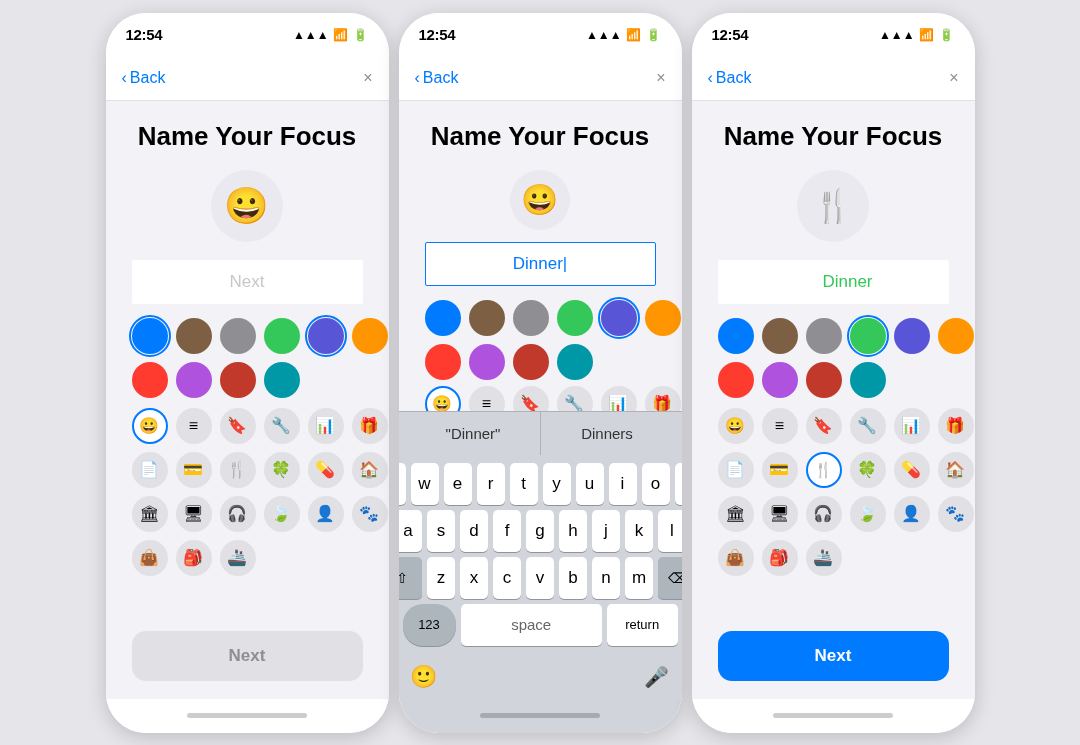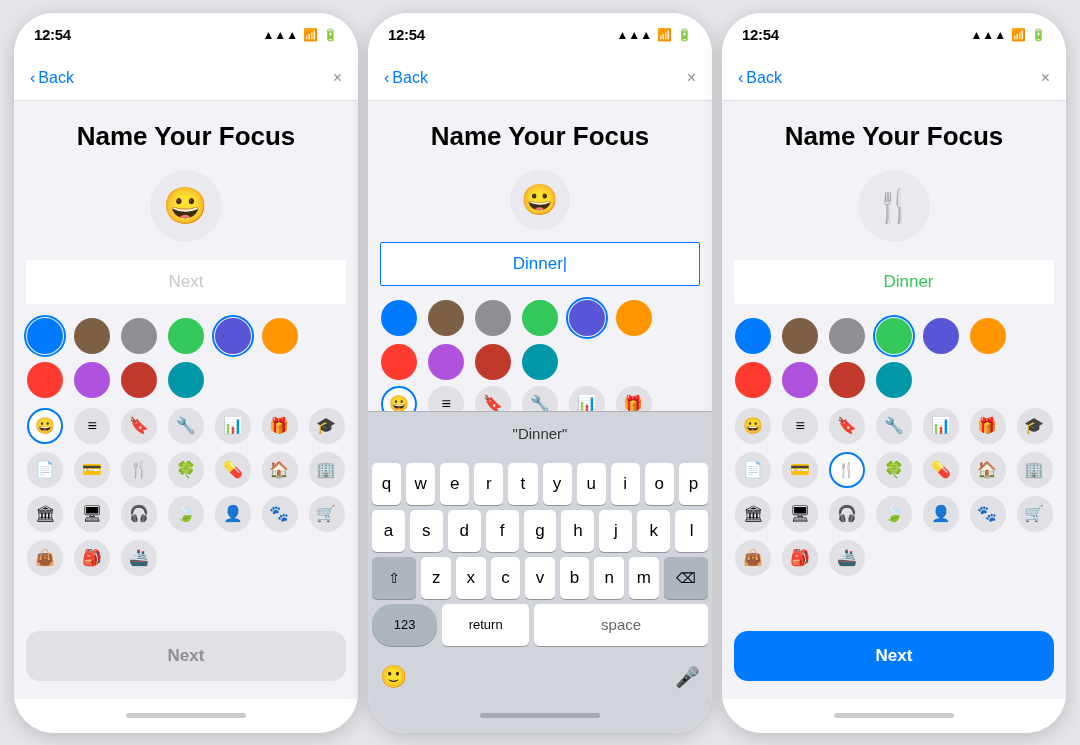"12:54" .phone-frame { width: 344px -> 283px }
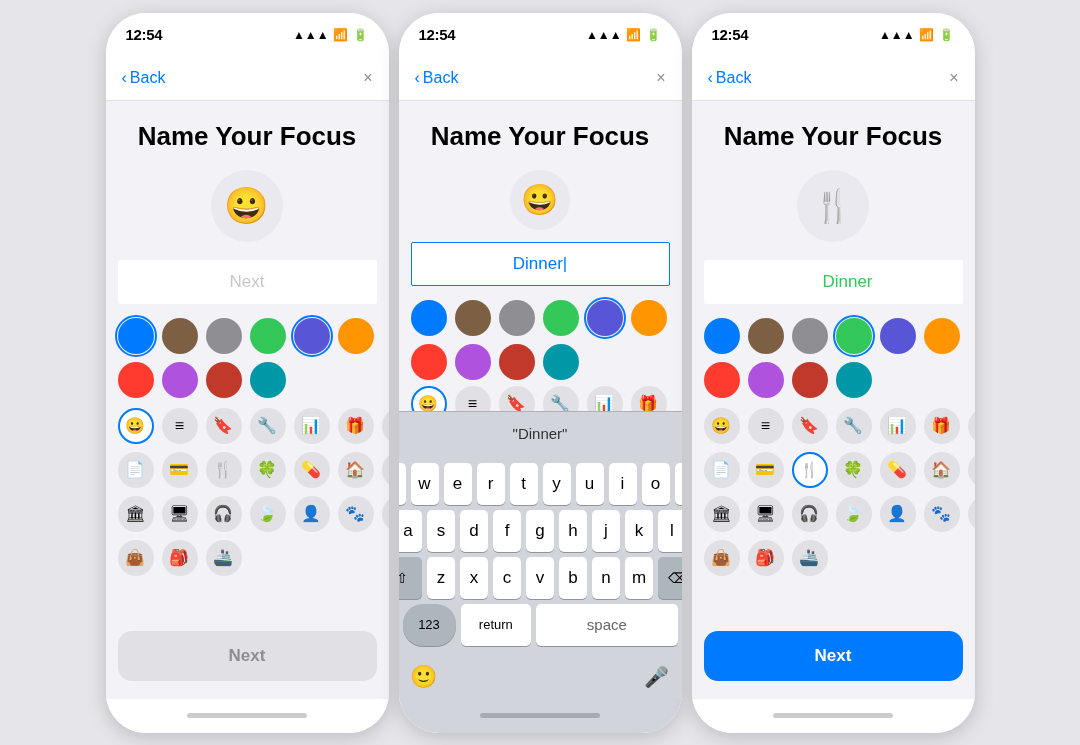"Name Your Focus" .main-content { padding: 20px 12px 10px -> 20px 26px 10px }
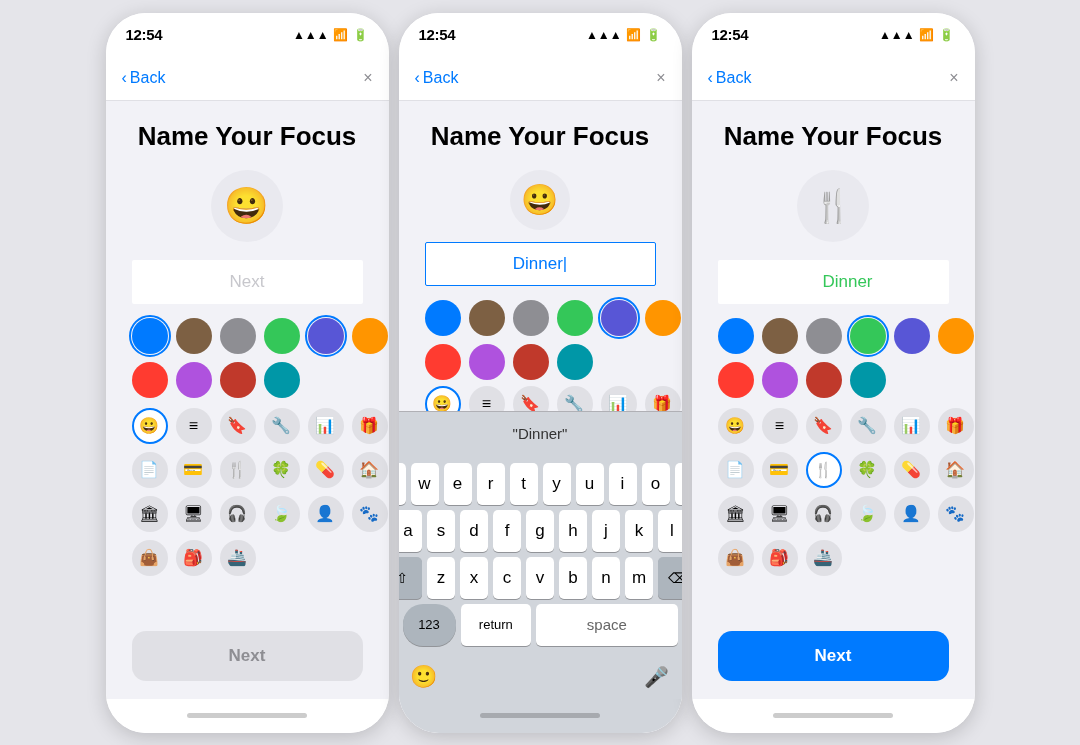"Dinners" div.autocomplete-item { html: none -> <div>Dinners</div> }
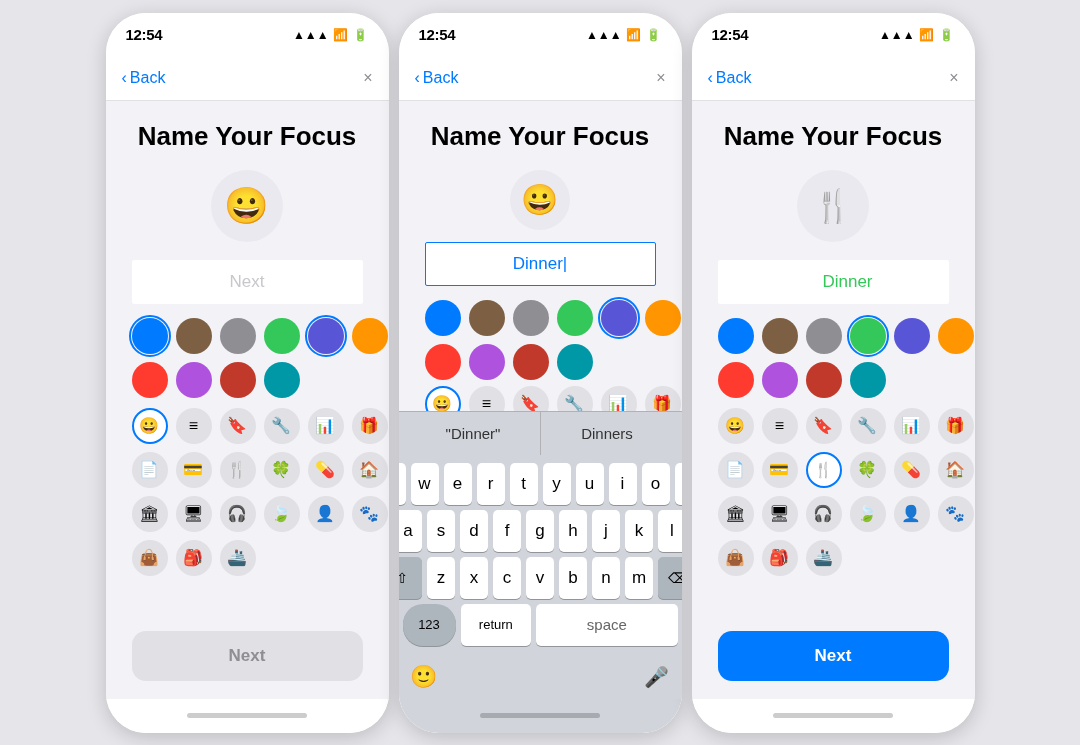"return" div.key { order: before "space" -> after "space" }
